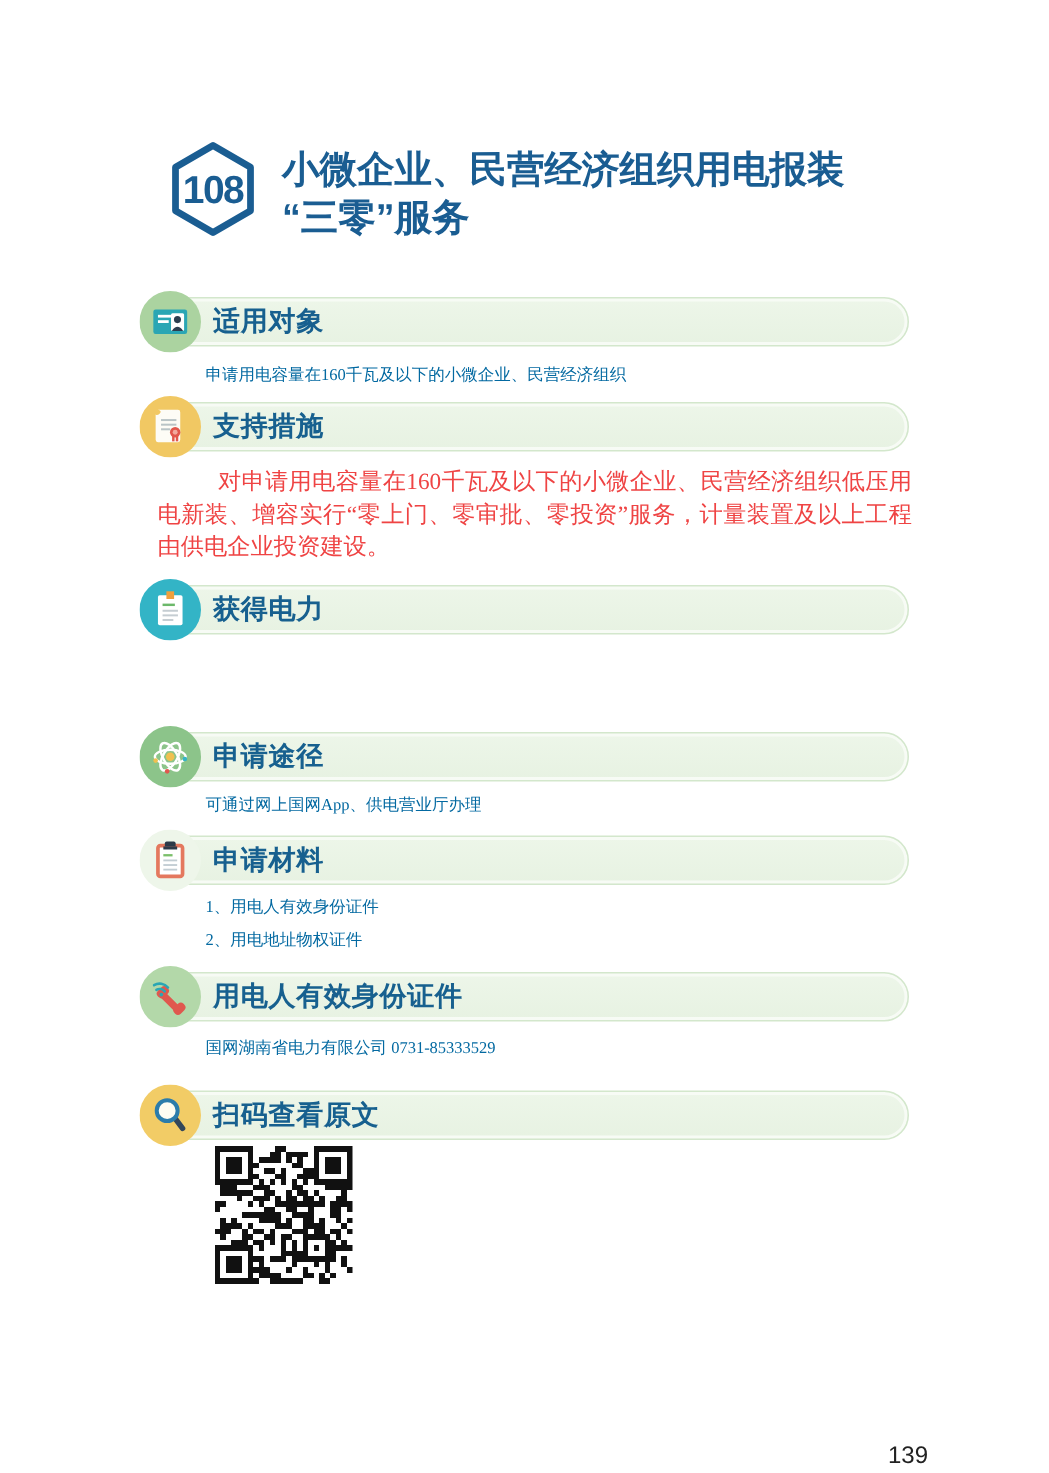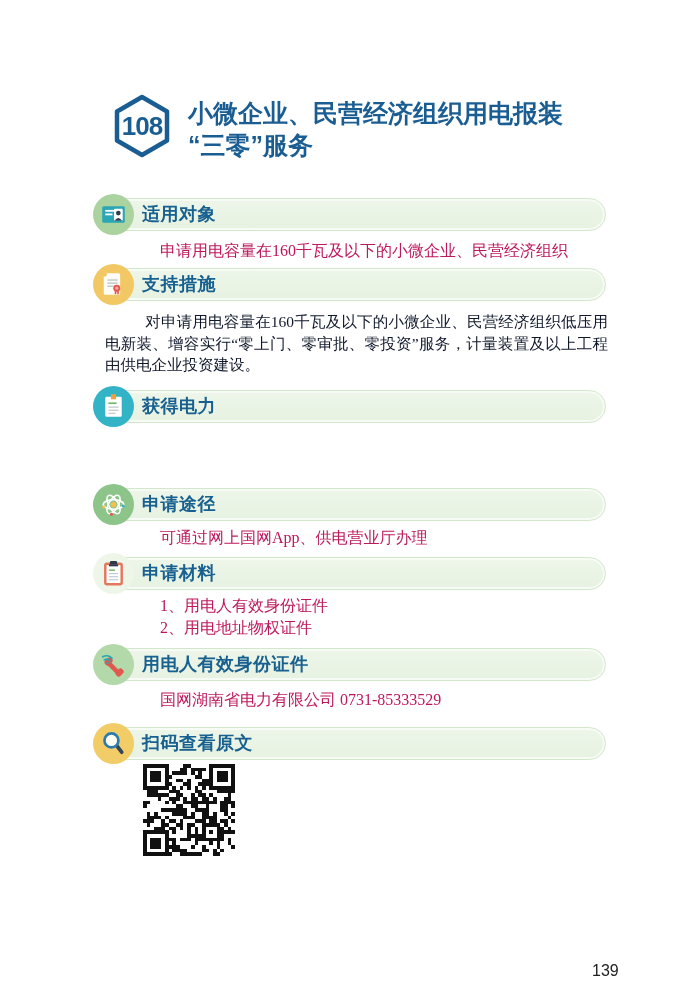"申请用电容量在160千瓦及以下的小微企业、民营经济组织" .body-line { color: #be185d -> #0369a1; font-size: 16px -> 11px; left: 160px -> 137px }
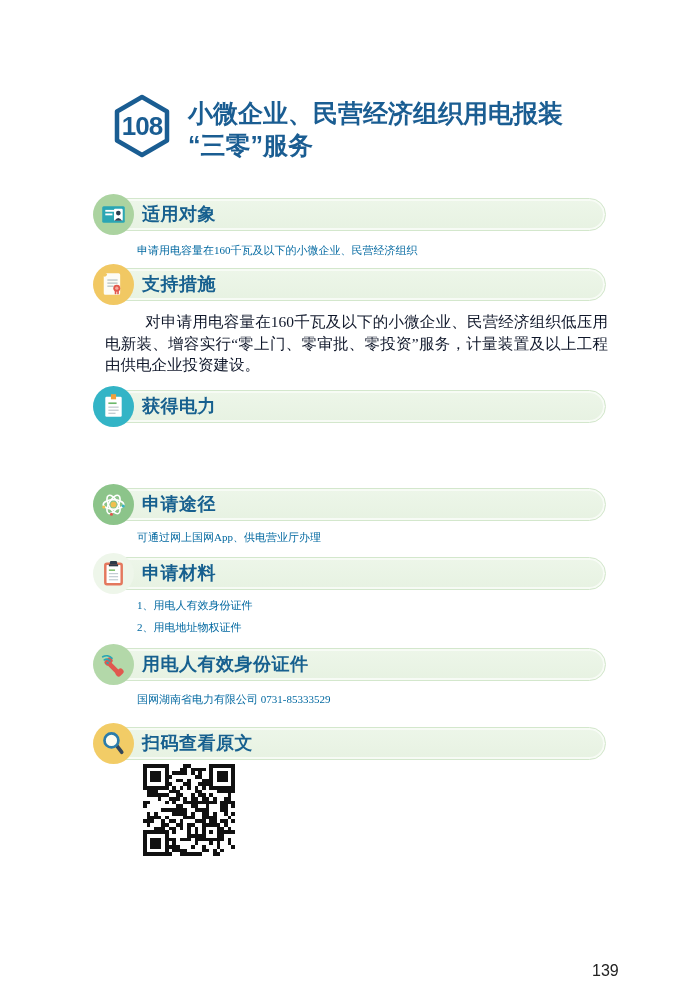"对申请用电容量在160千瓦及以下的小微企业、民营经济组织低压用电新装、增容实行“" .body-text { color: #0f172a -> #ef4444 }
